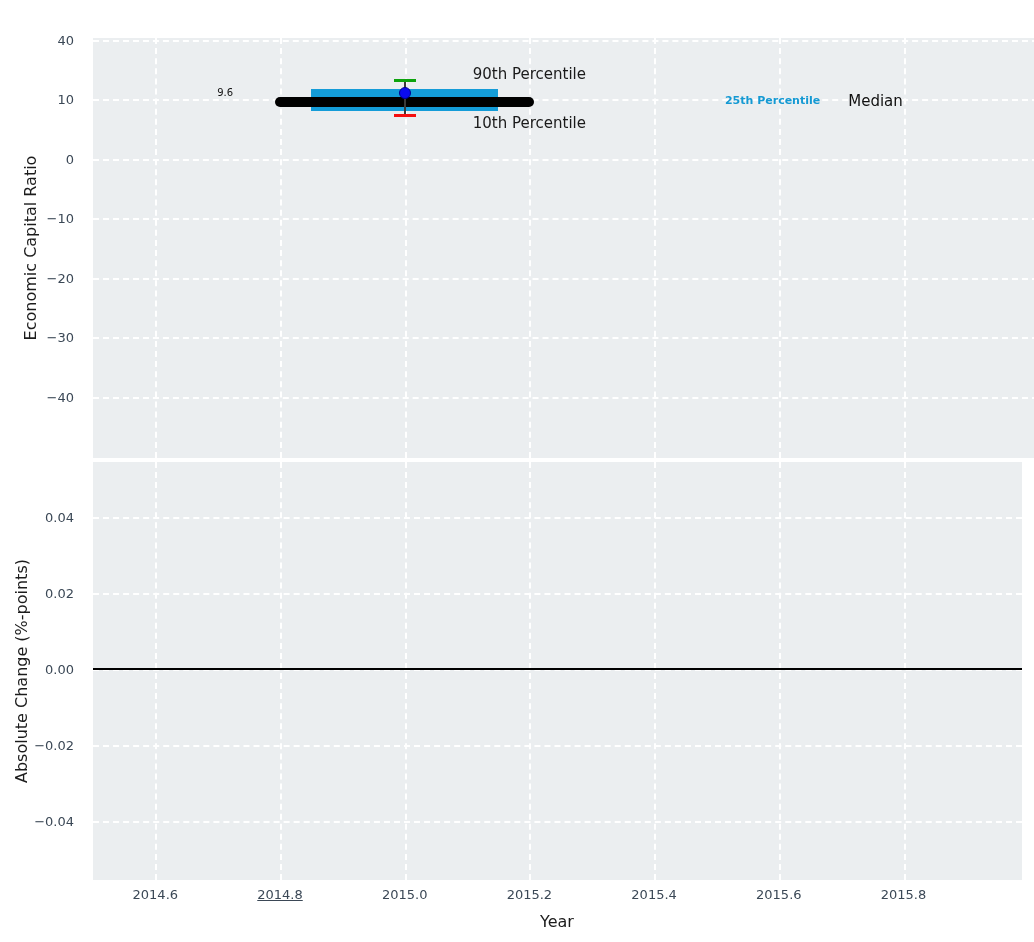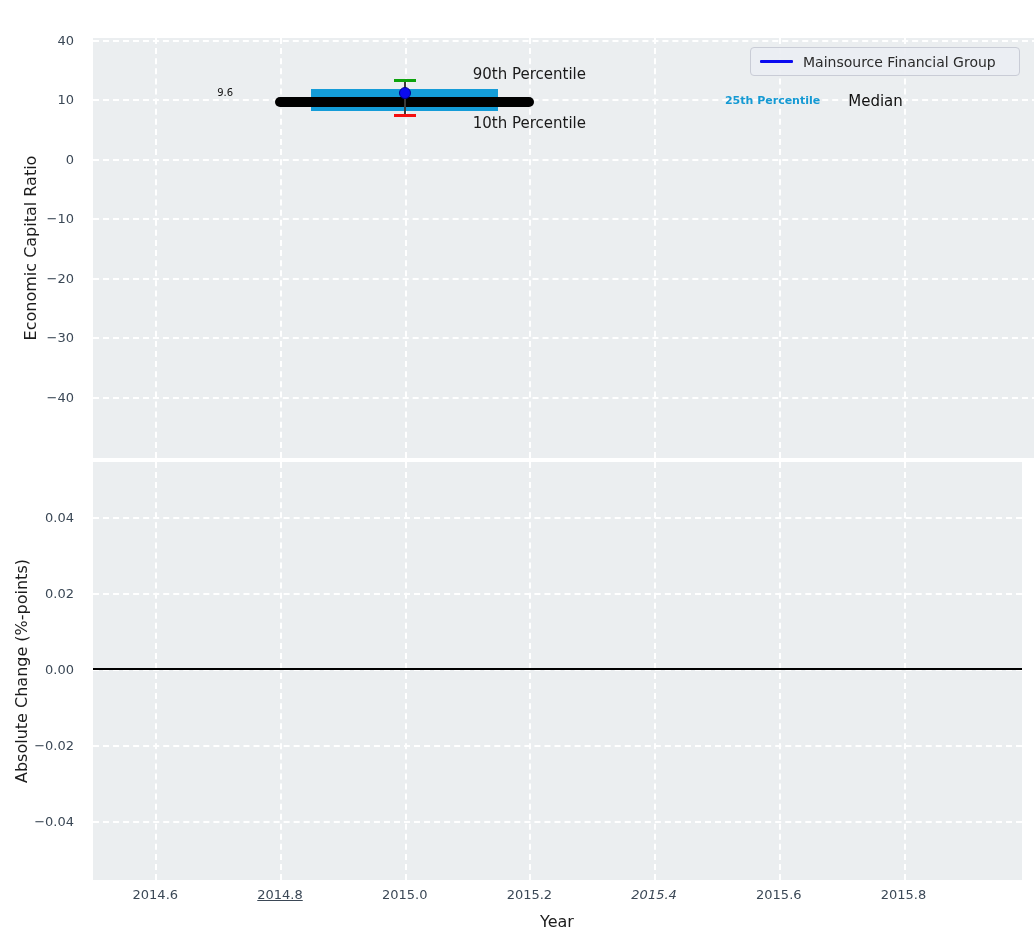"Mainsource Financial Group" div.legend { html: <div> <span></span> <span>Mainsource Financial Group</span> </div> -> none }
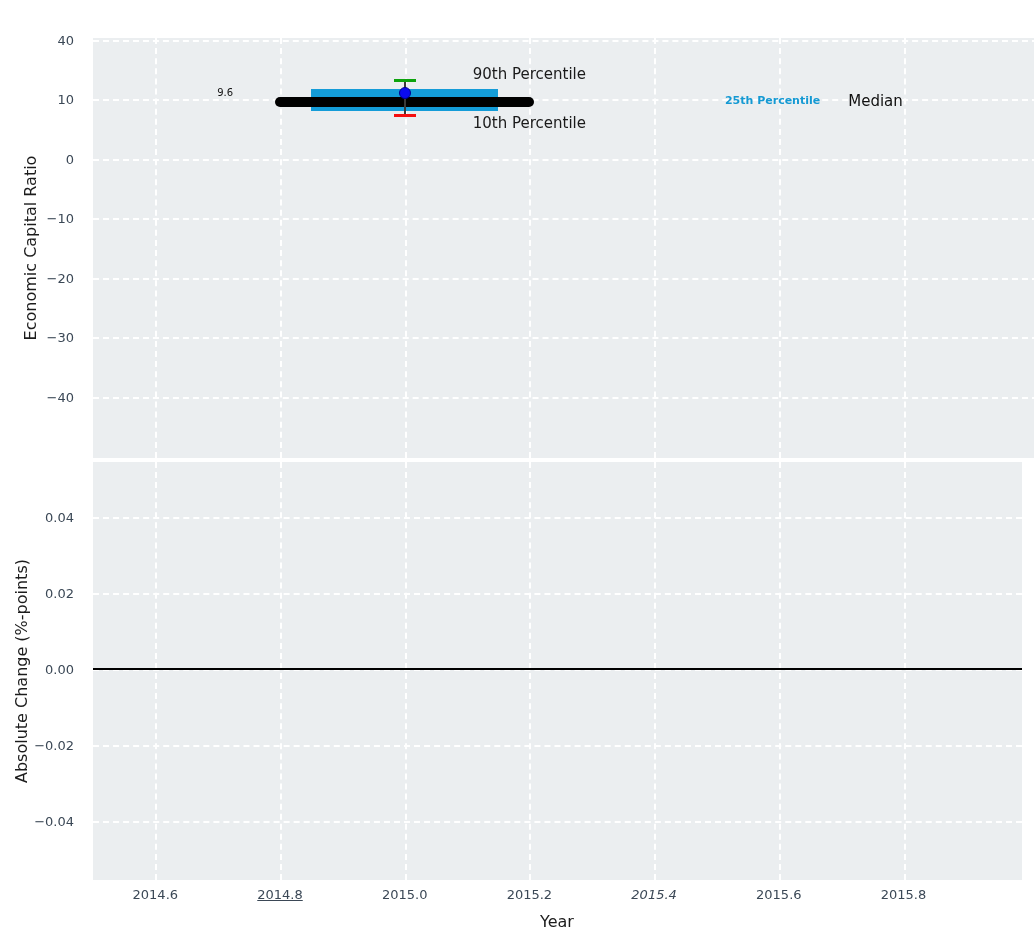"2015.4" div.xtick { font-style: italic -> none }
